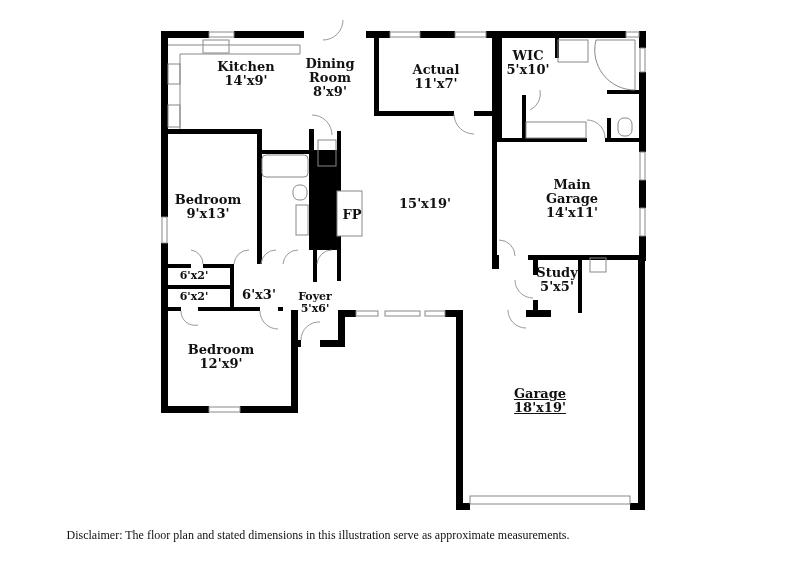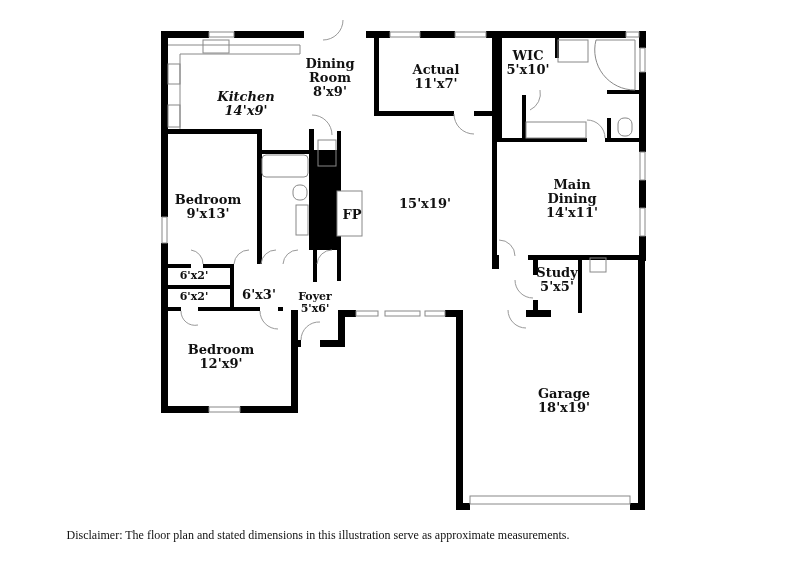"Kitchen" div.lbl { font-style: italic -> none; top: 104px -> 74px }
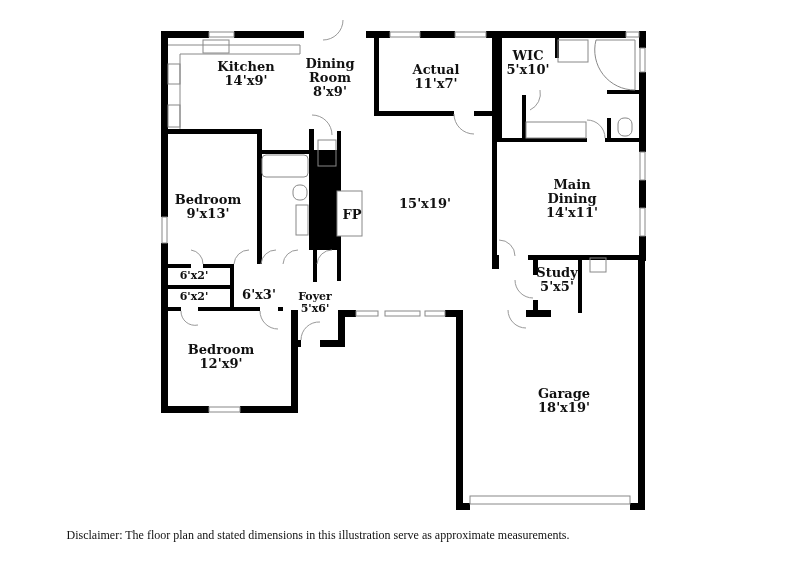"Main Dining" span.n { text: Dining -> Garage }
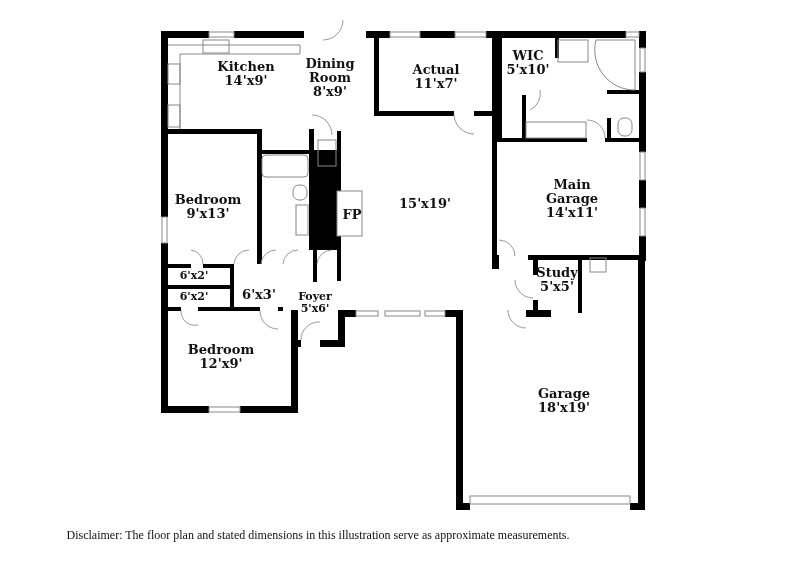"Garage" div.lbl { left: 564px -> 540px; text-decoration: none -> underline }
